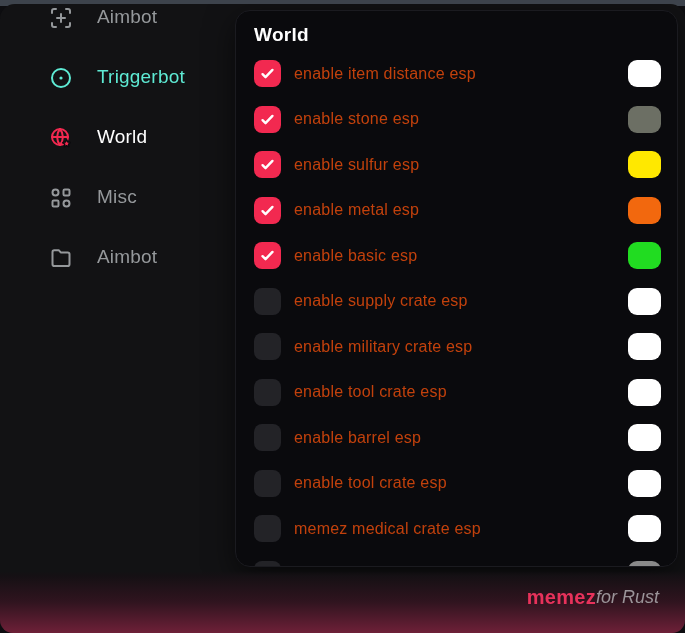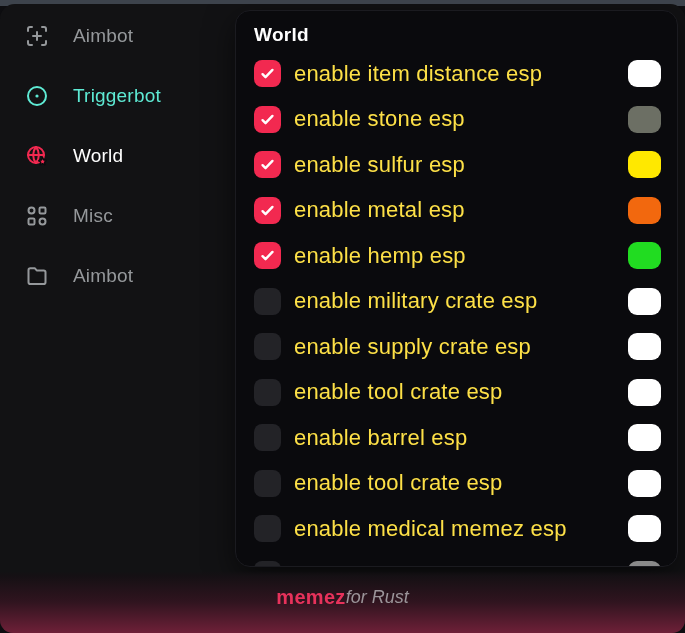"Aimbot" .side-item { align-items: center -> flex-start; margin-left: none -> 24px }
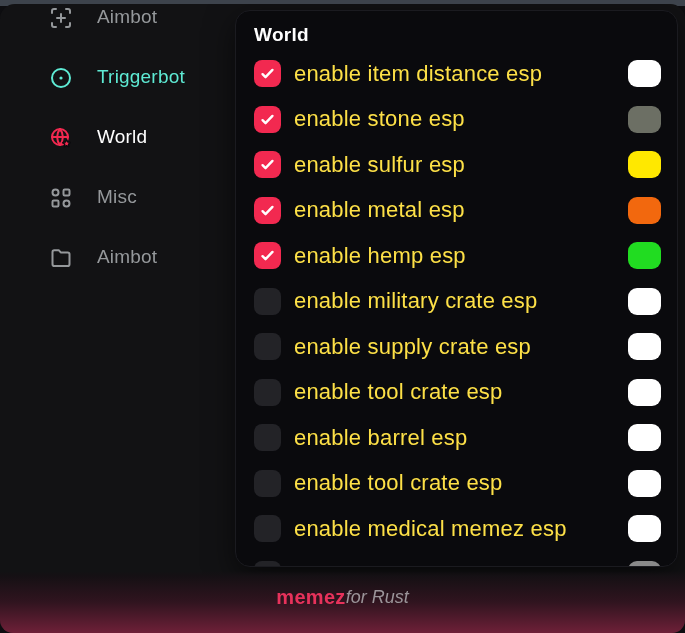"enable item distance esp" .esp-label { color: #fde047 -> #c2410c; font-size: 22px -> 16px }
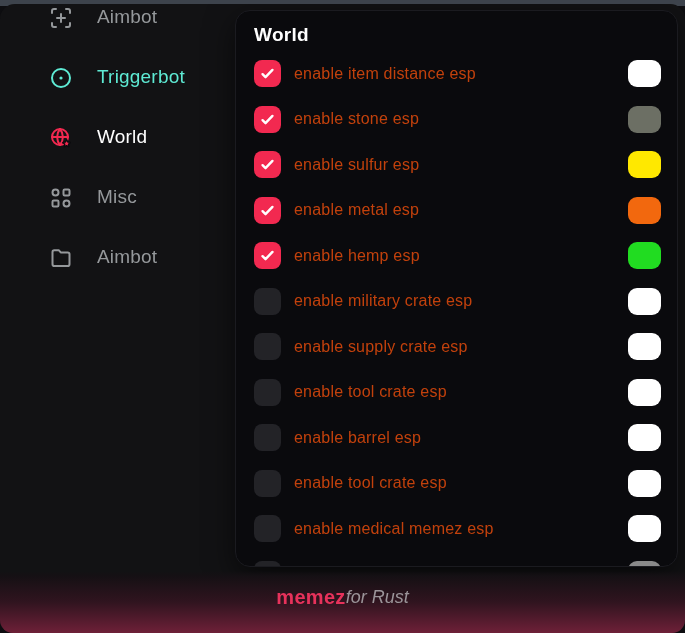"enable hemp esp" span.esp-label { text: hemp -> basic }
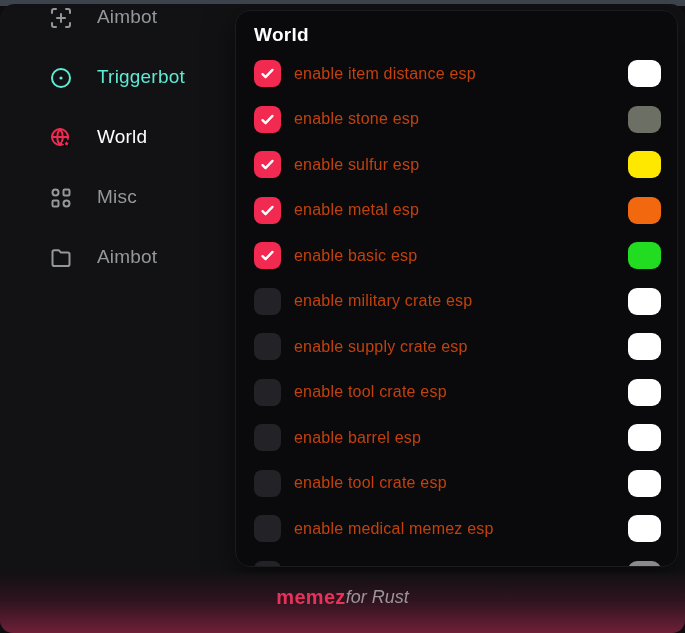"enable military crate esp" div.esp-row { order: before "enable supply crate esp" -> after "enable supply crate esp" }
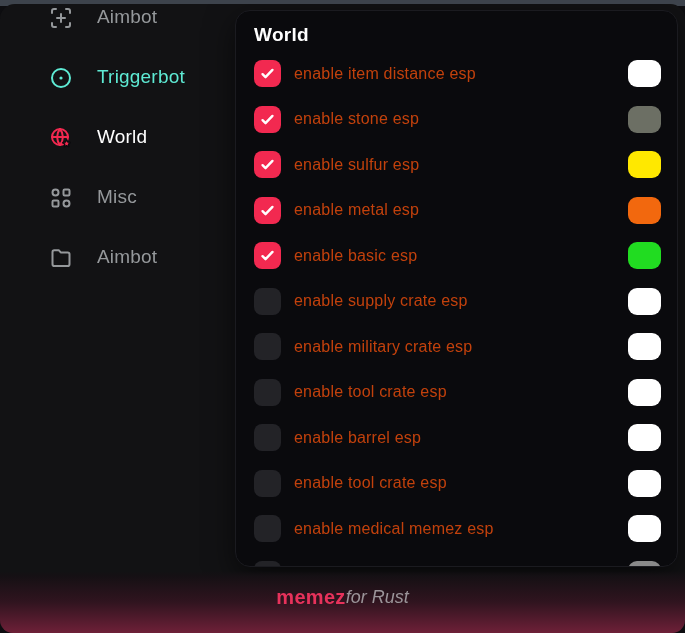"enable medical memez esp" span.esp-label { text: enable medical memez -> memez medical crate }
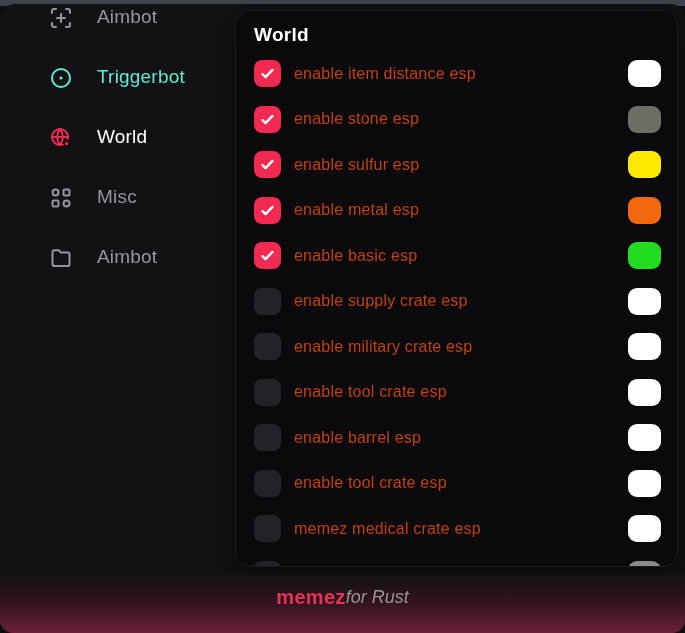"memez" .footer { justify-content: center -> flex-end }
